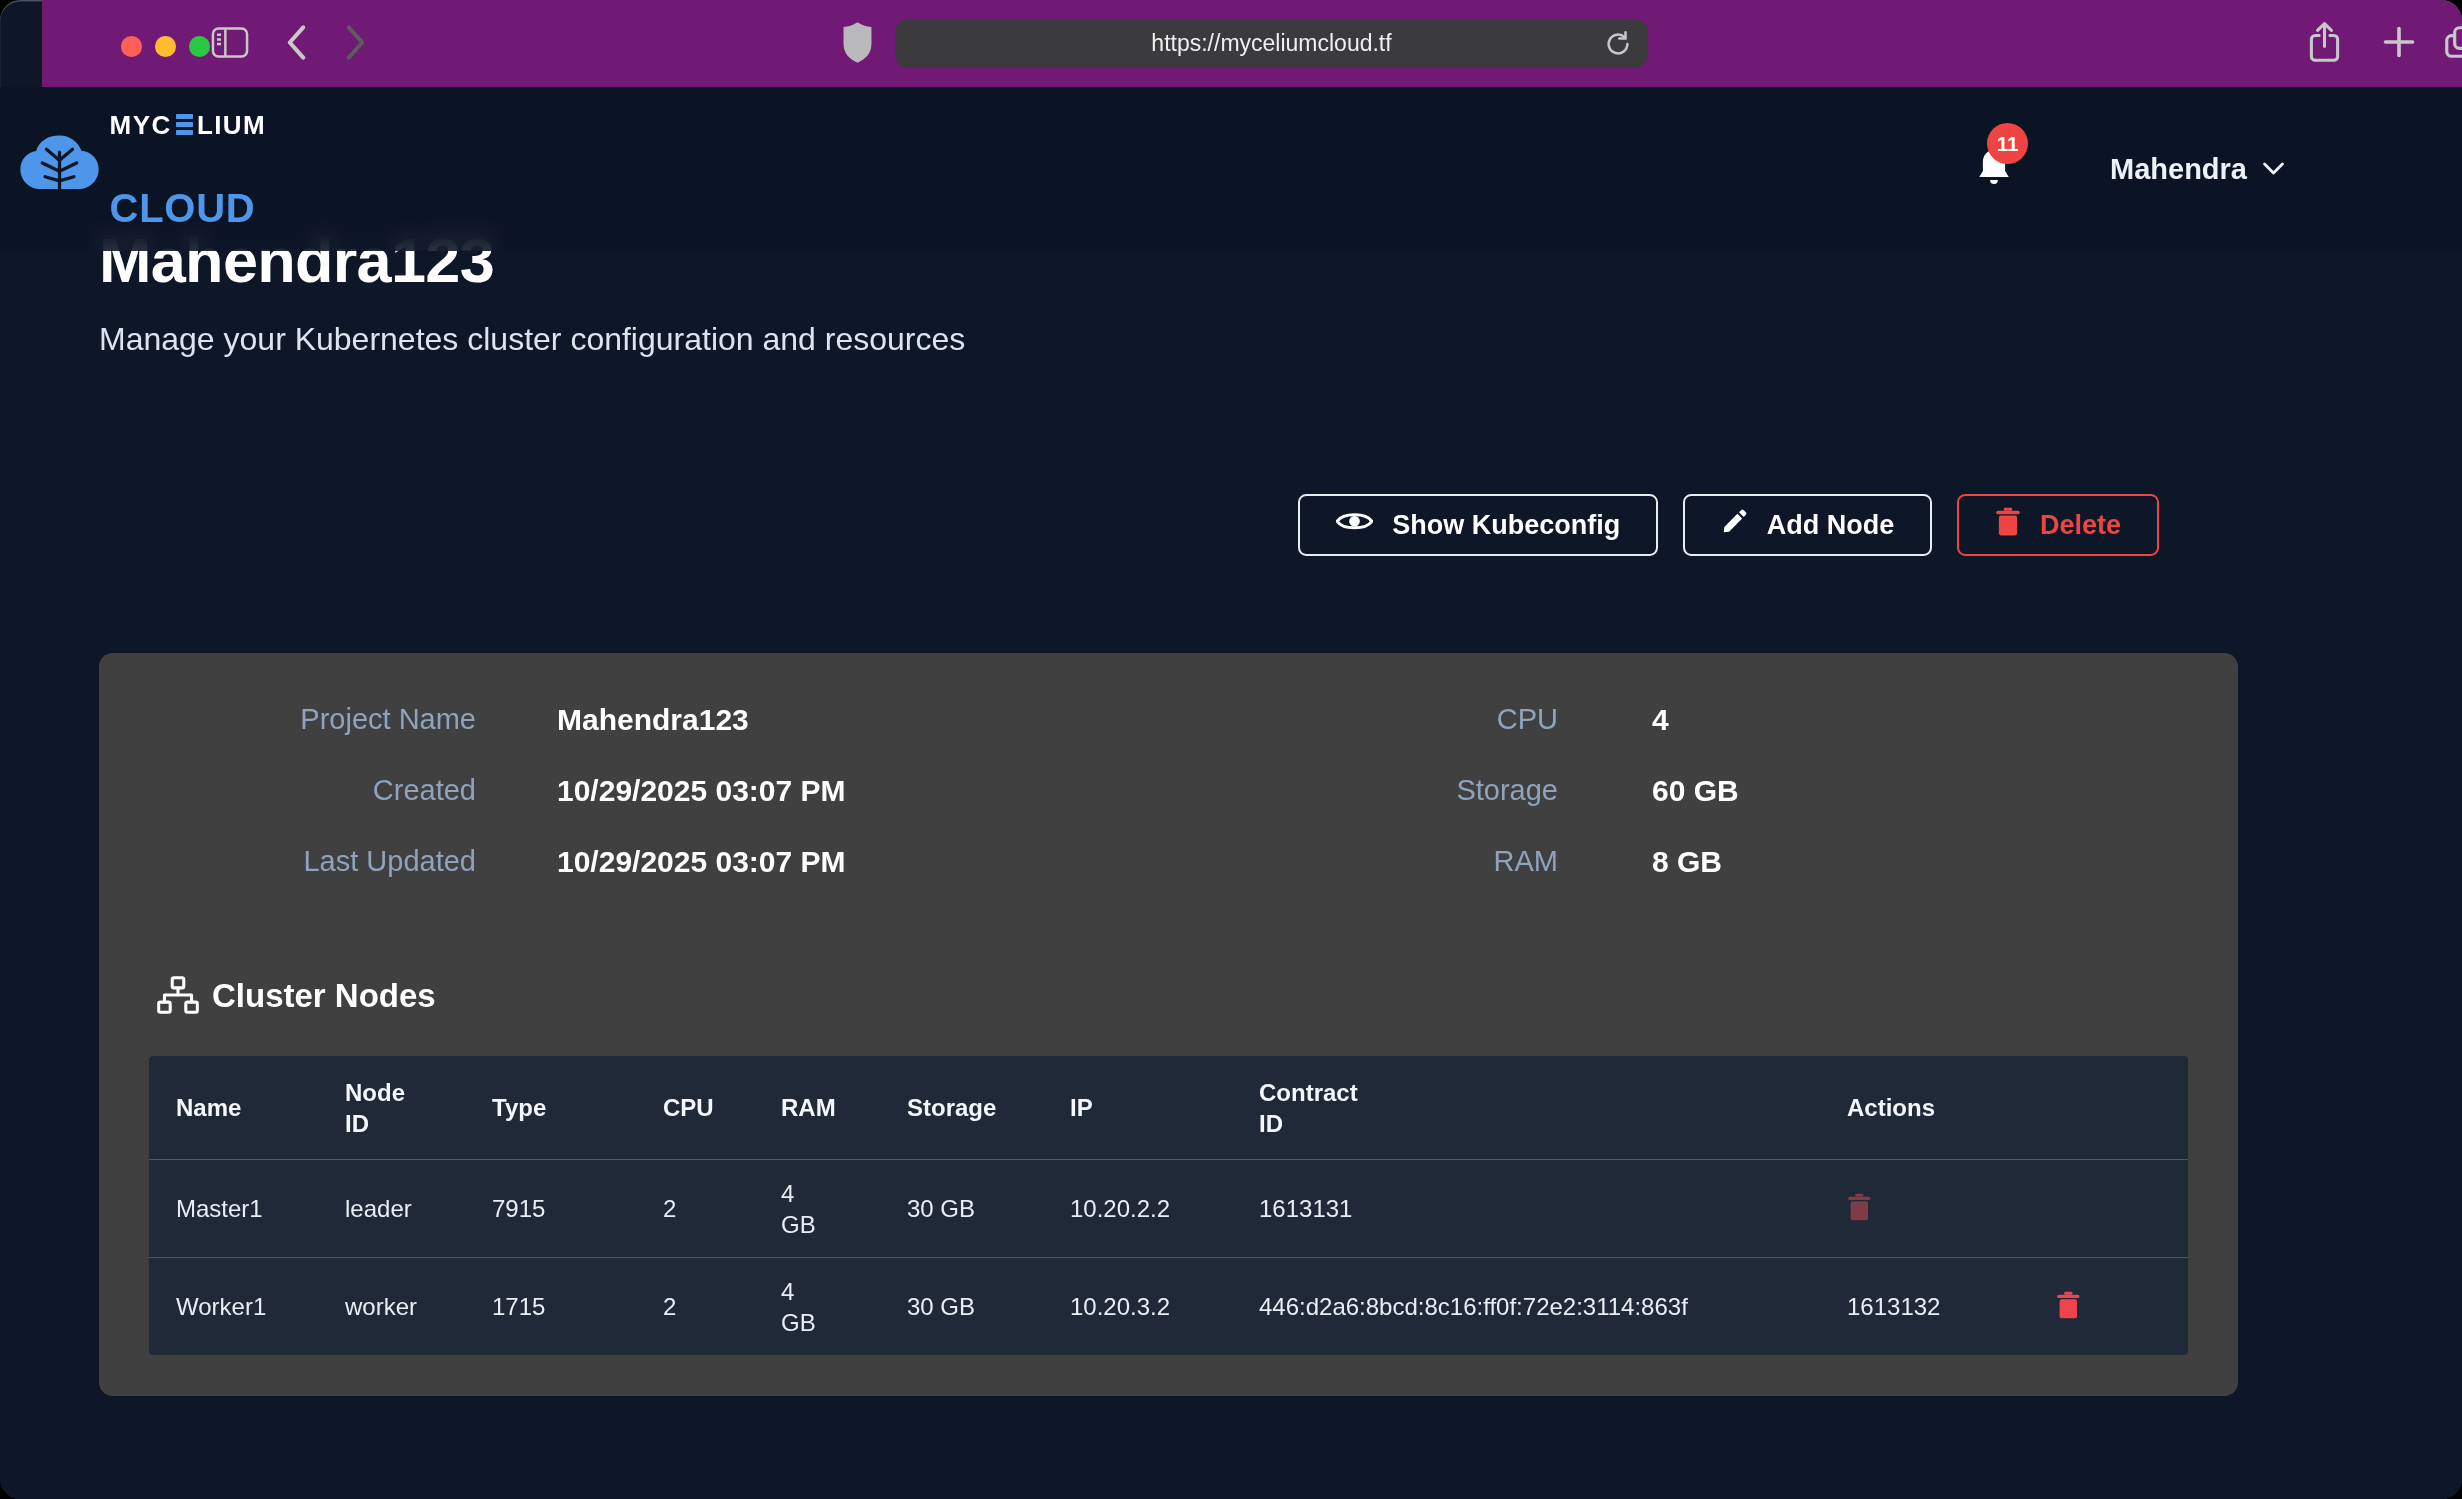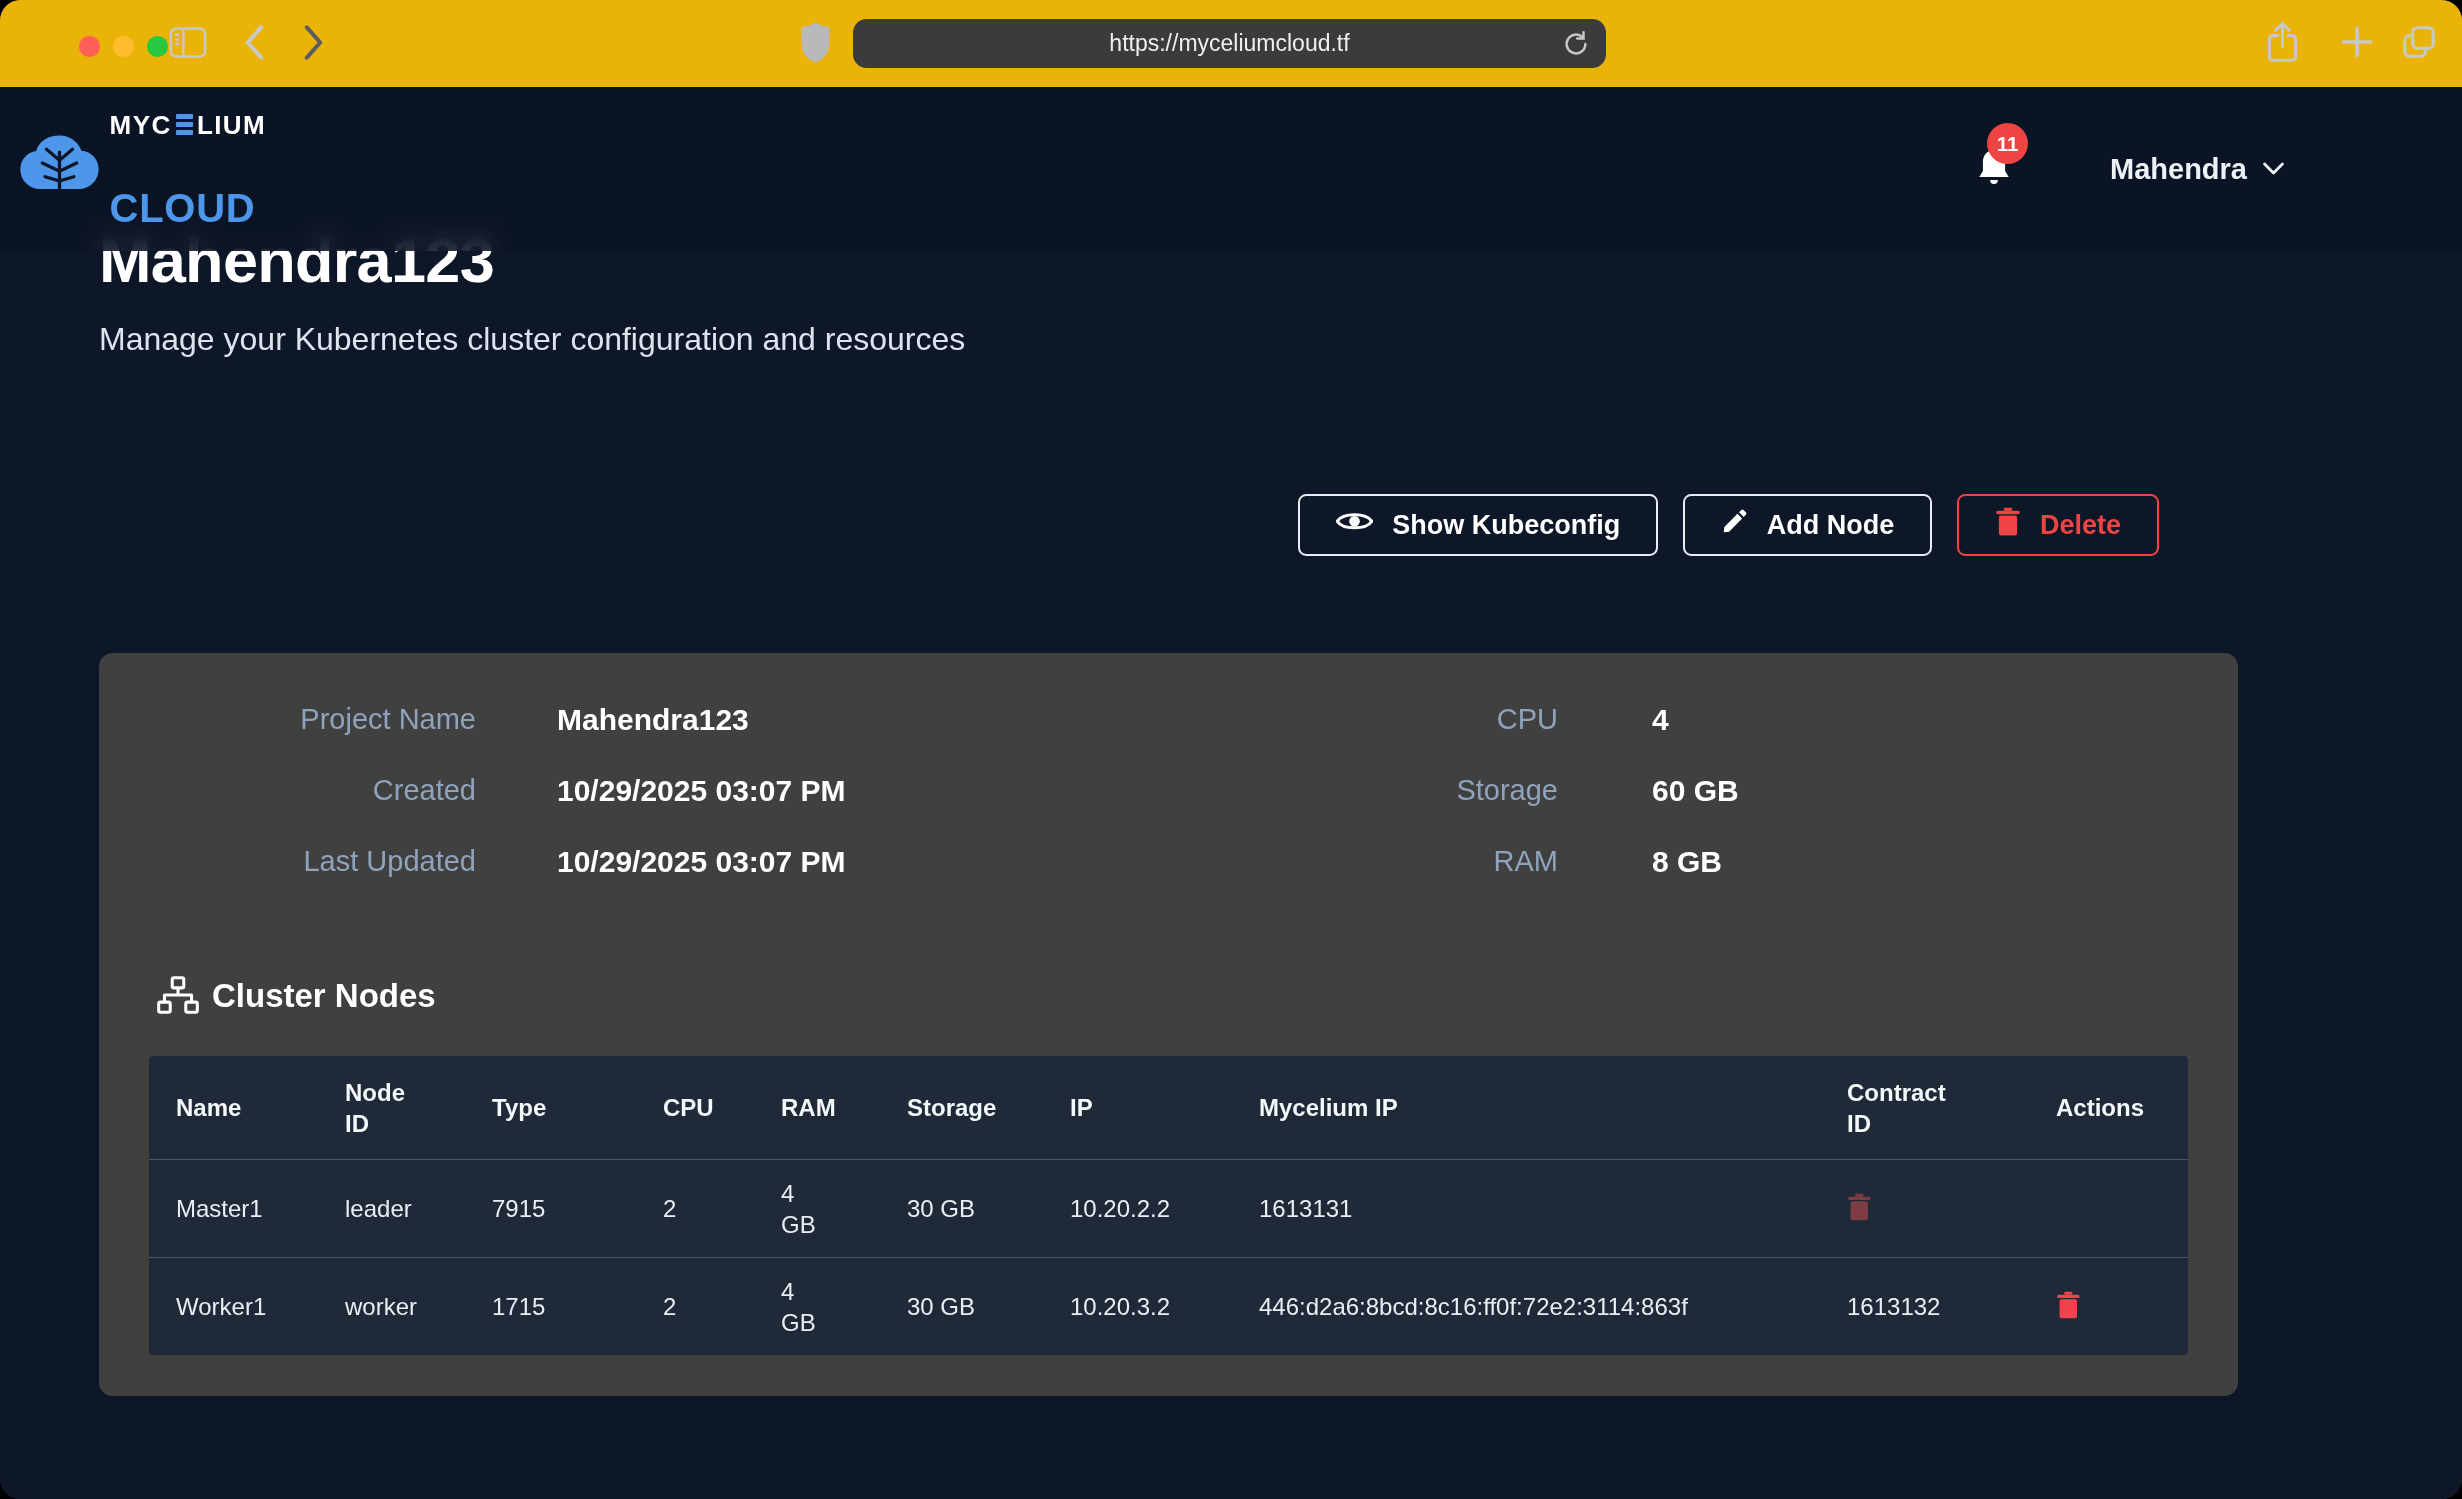"https://myceliumcloud.tf" .titlebar { background: #eab308 -> #701a75; margin-left: none -> 42px }
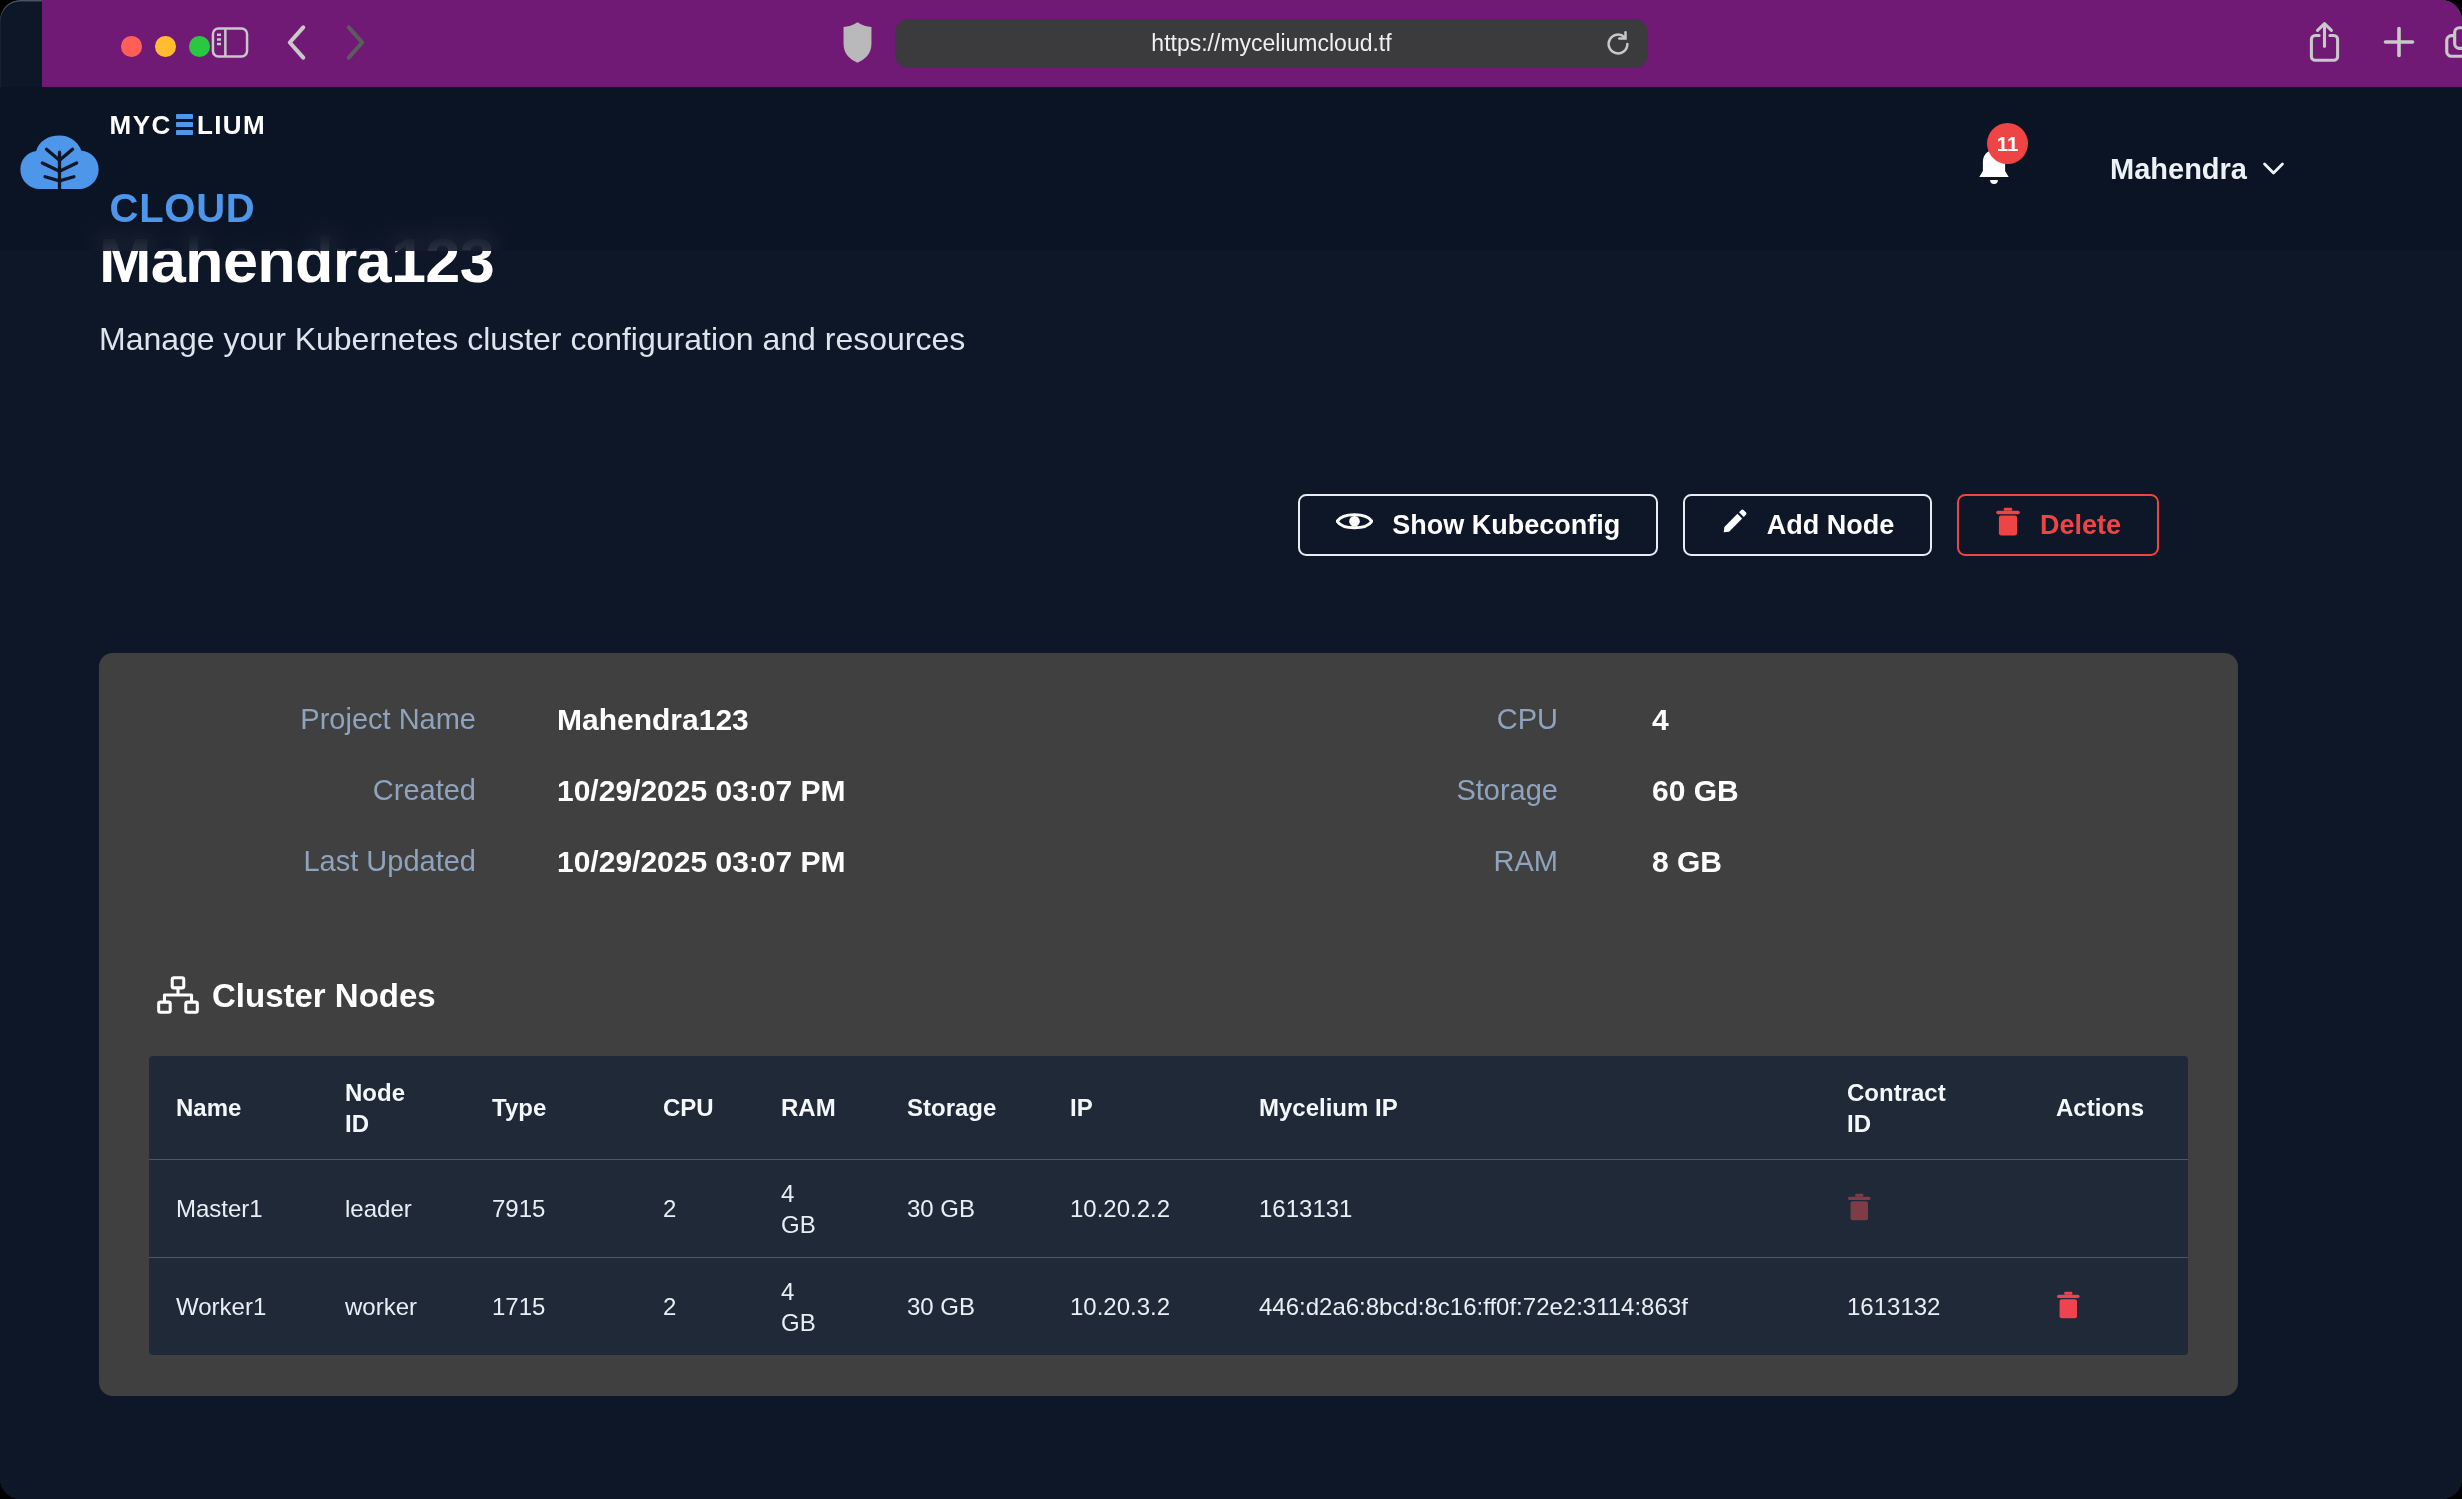"Mycelium IP" div.th { html: <div> <span>Mycelium IP</span> </div> -> none }
